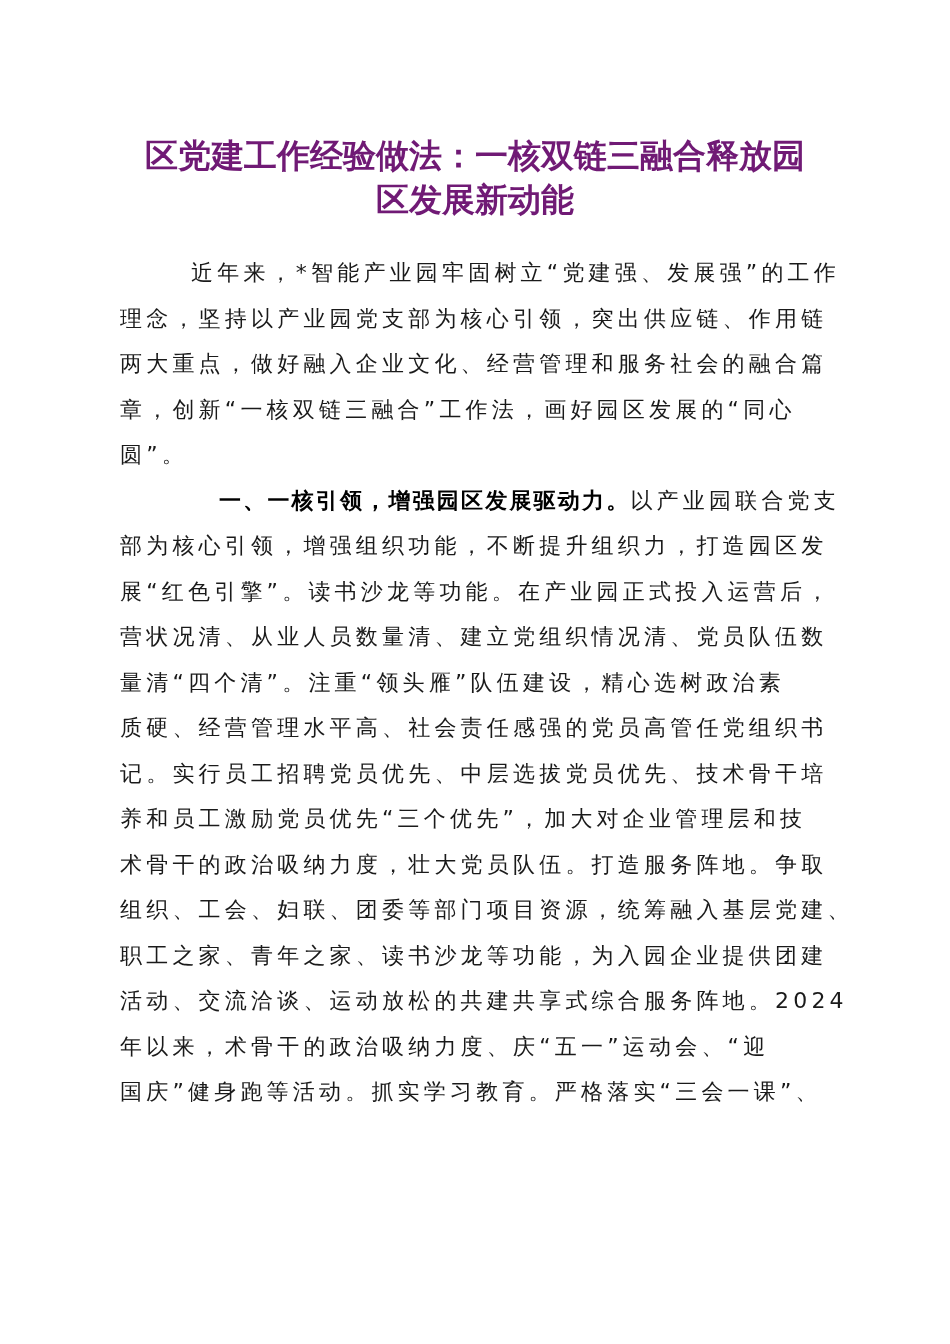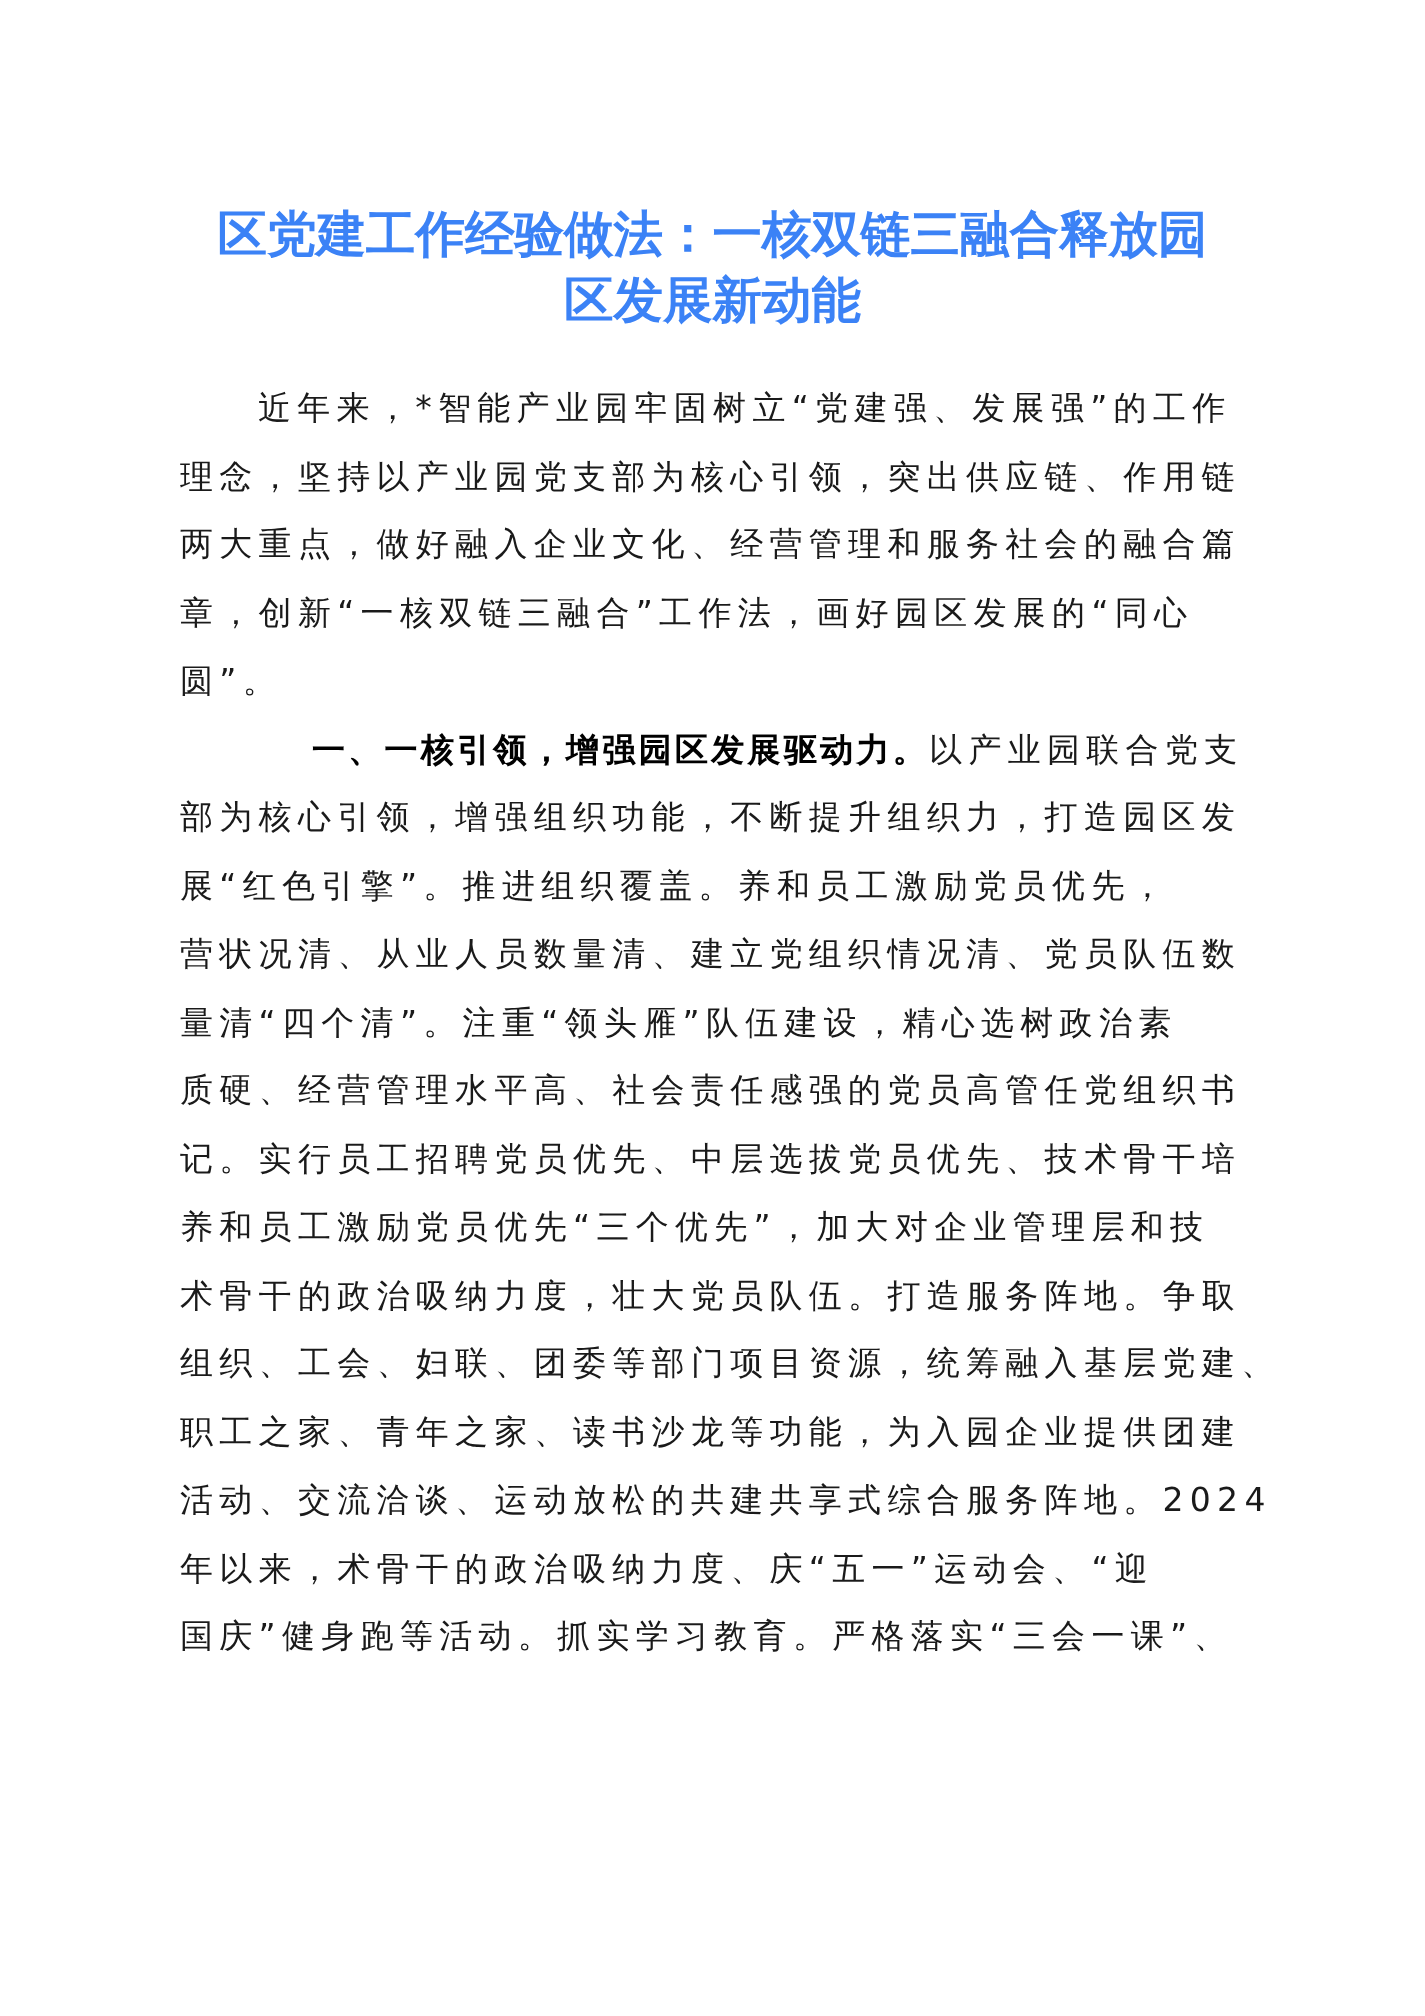"区党建工作经验做法：一核双链三融合释放园" .title { color: #3b82f6 -> #701a75 }
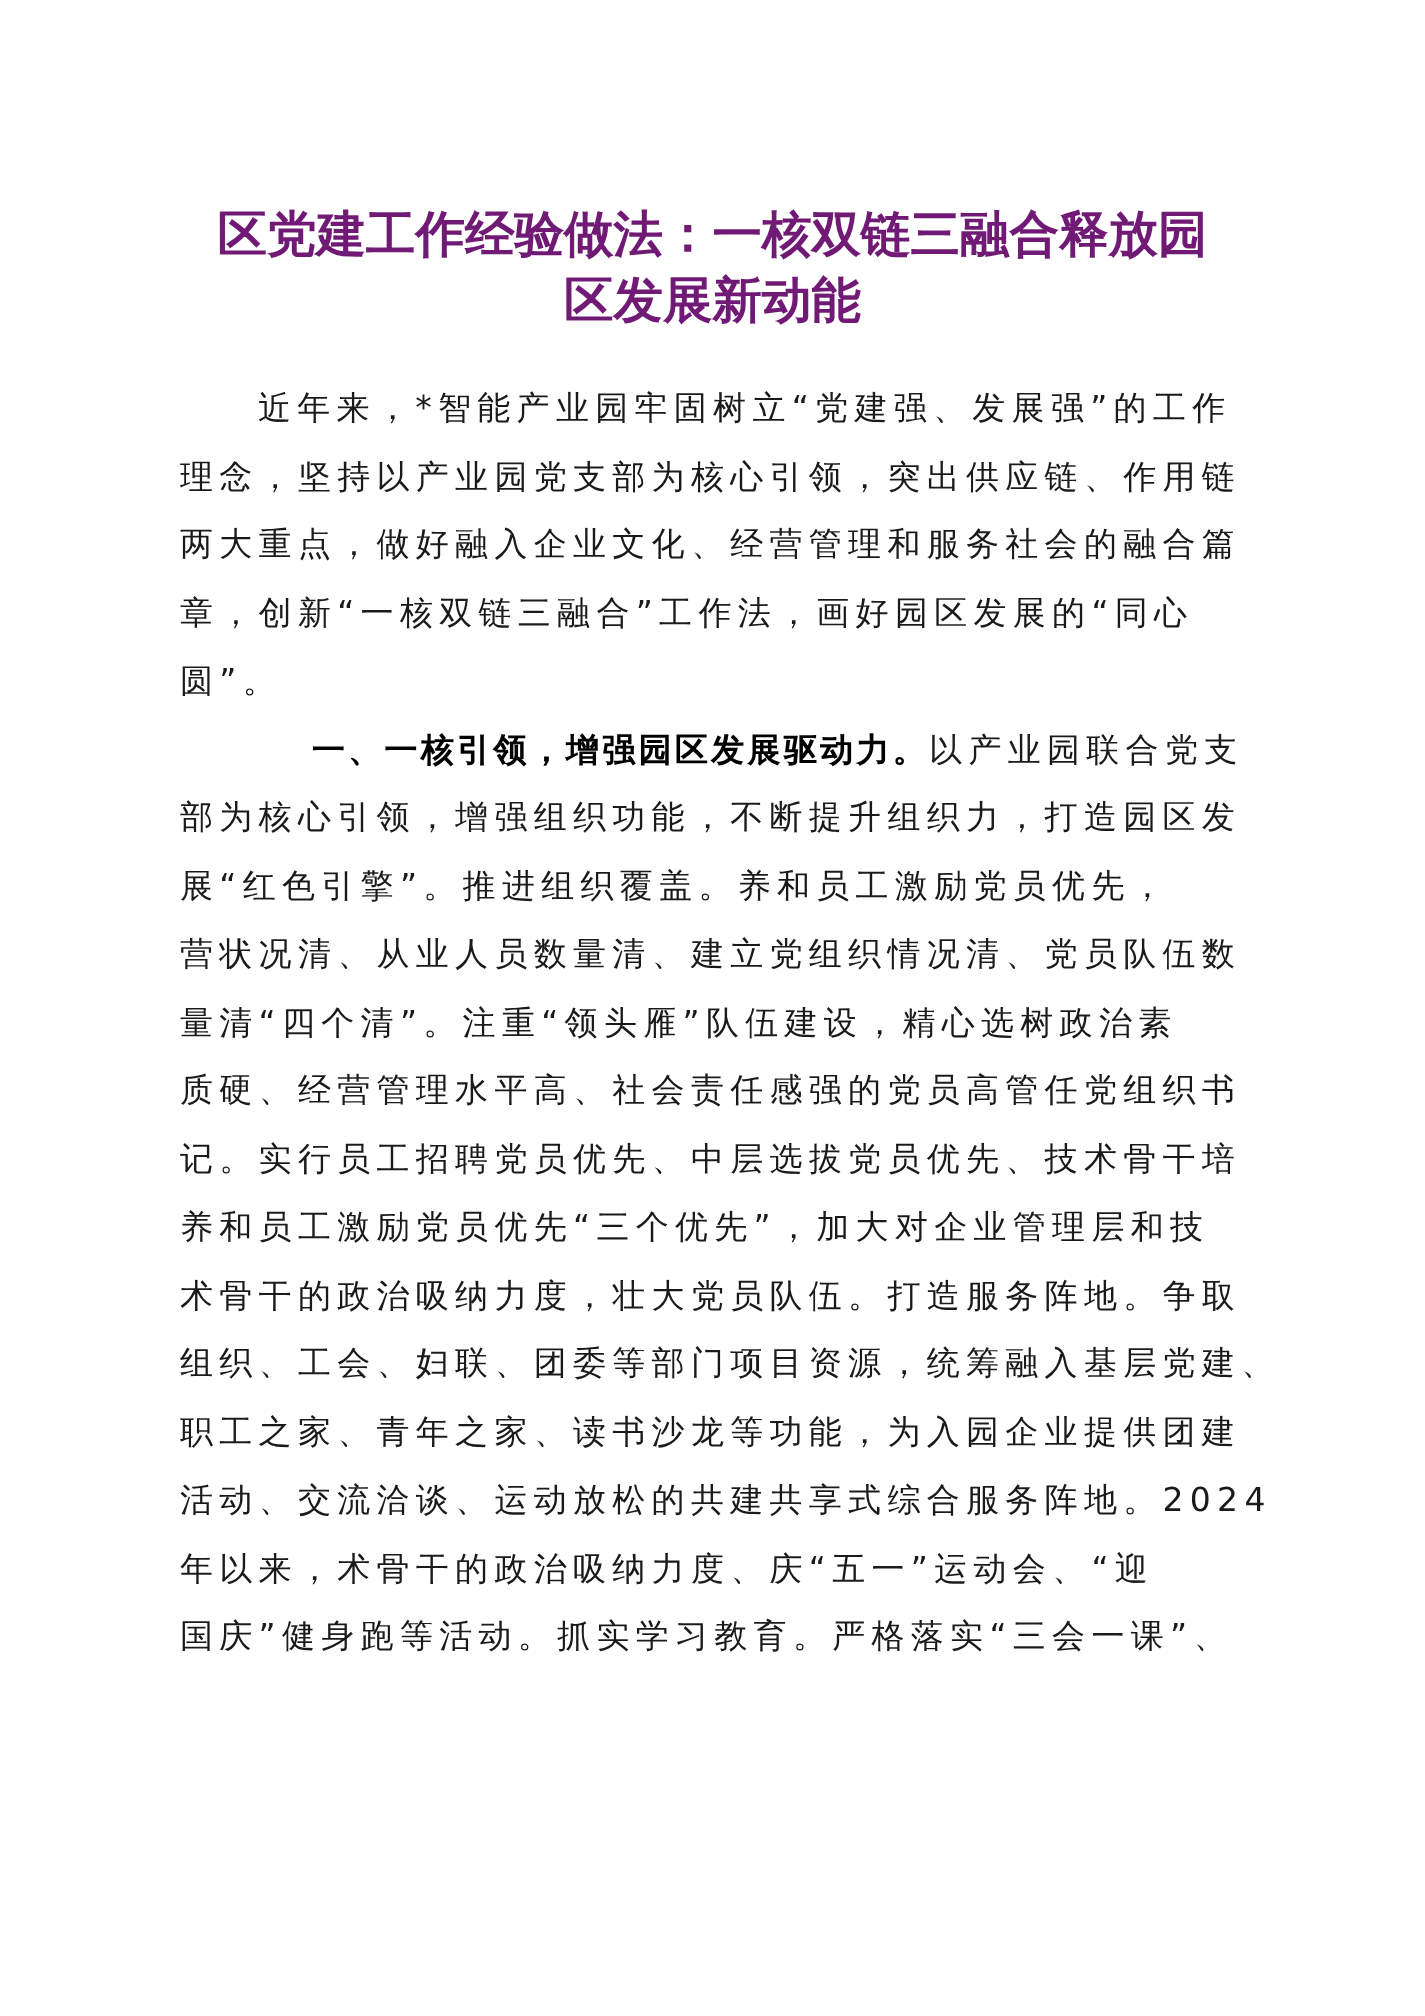"近年来，*智能产业园牢固树立“党建强、发展强”的工作" .line.indent { text-align: none -> right }
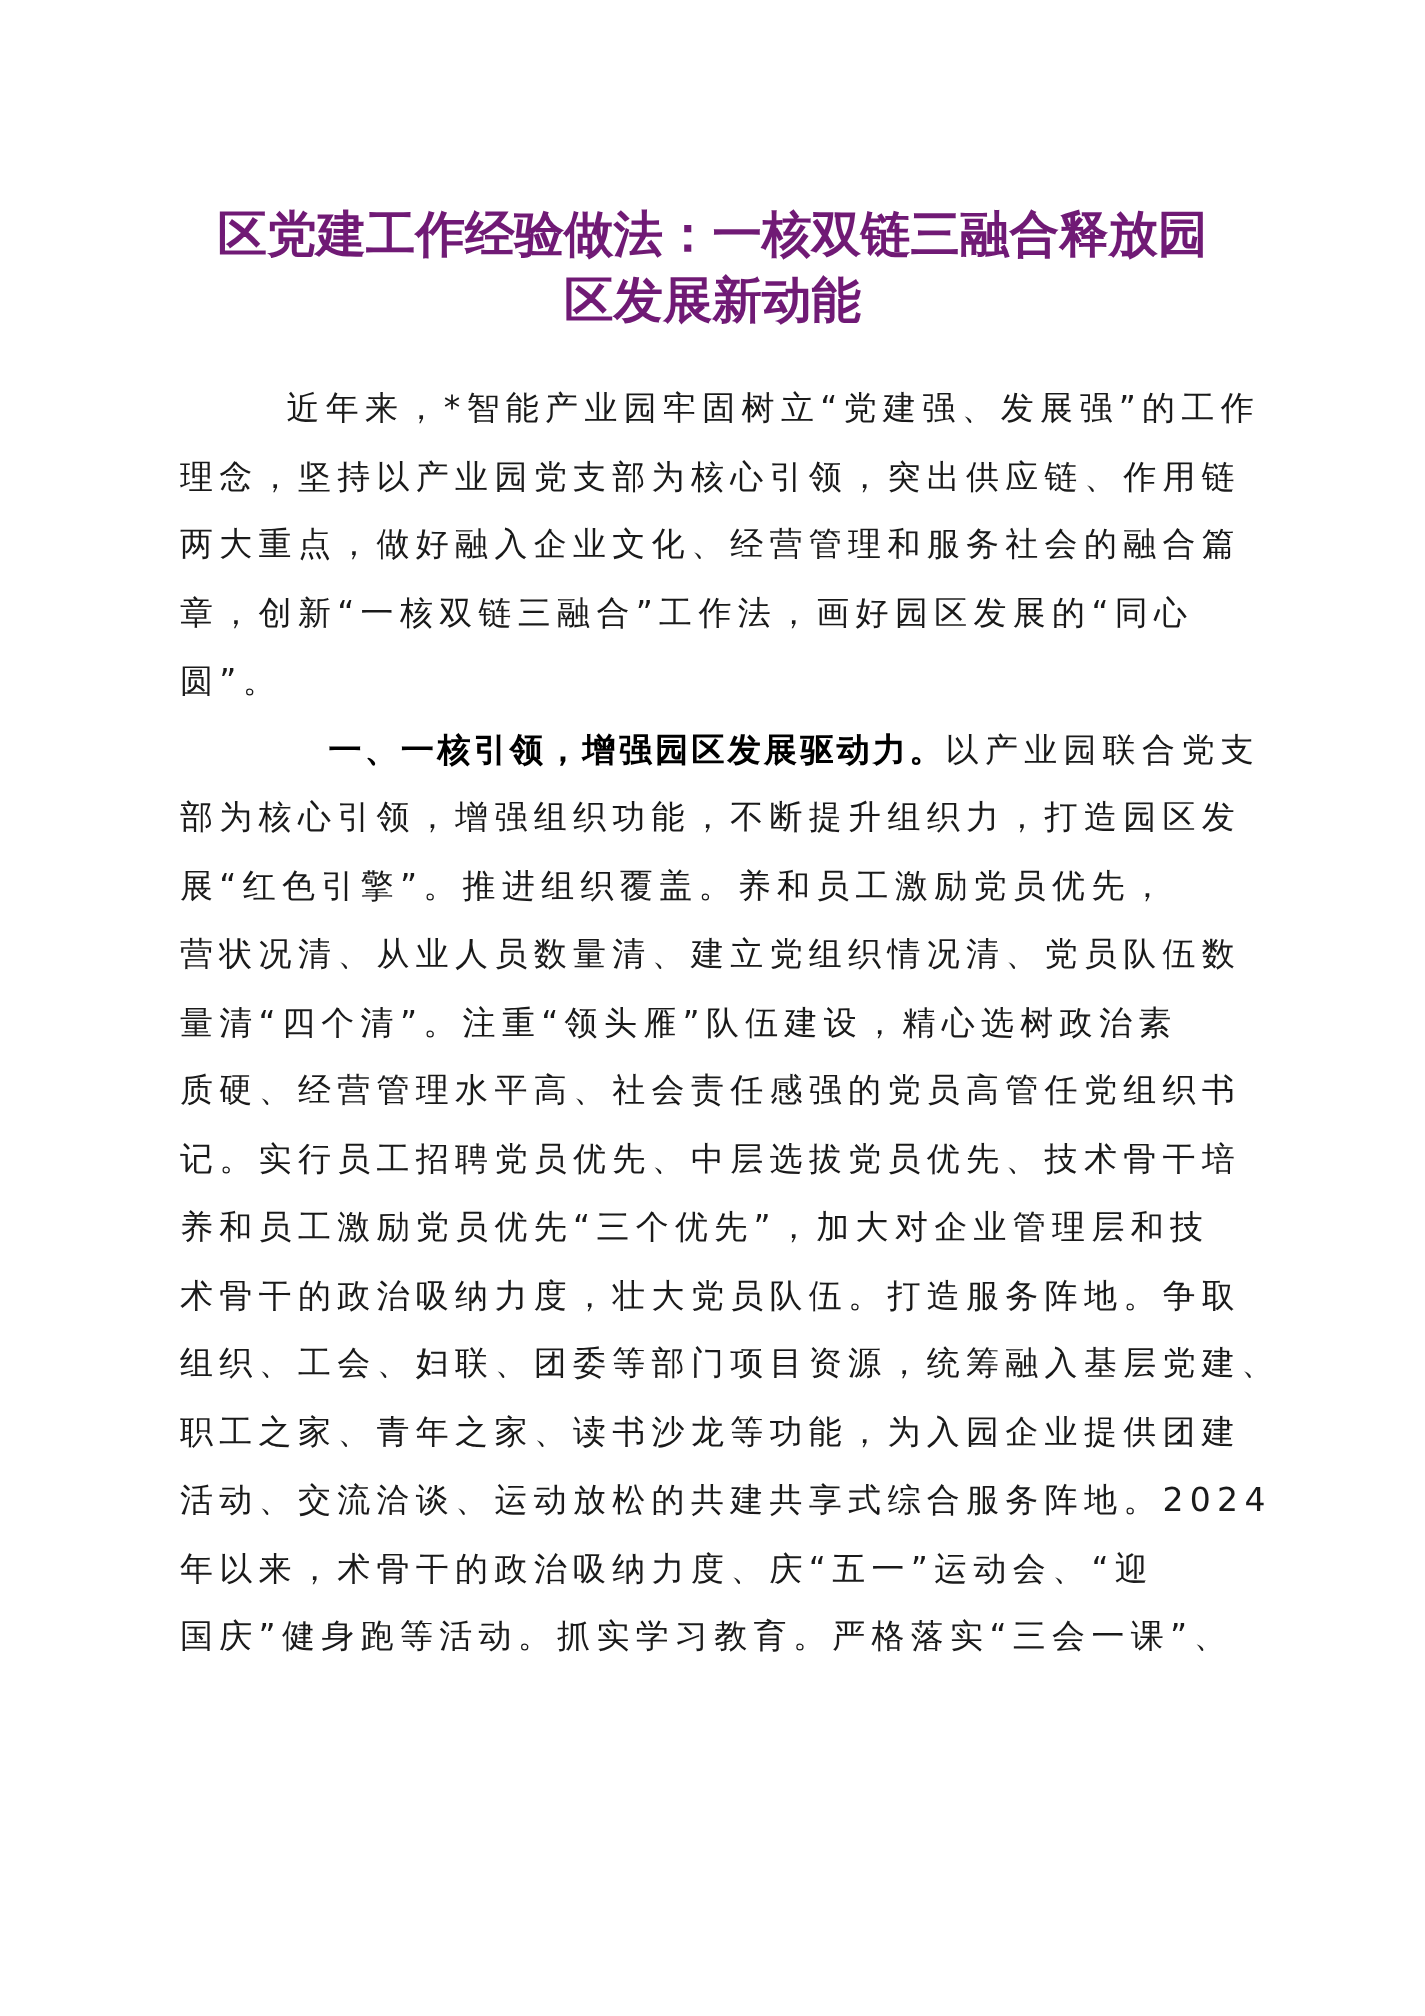"展“红色引擎”。推进组织覆盖。养和员工激励党员优先，" span.line { text: 推进组织覆盖。养和员工激励党员优先 -> 读书沙龙等功能。在产业园正式投入运营后 }
